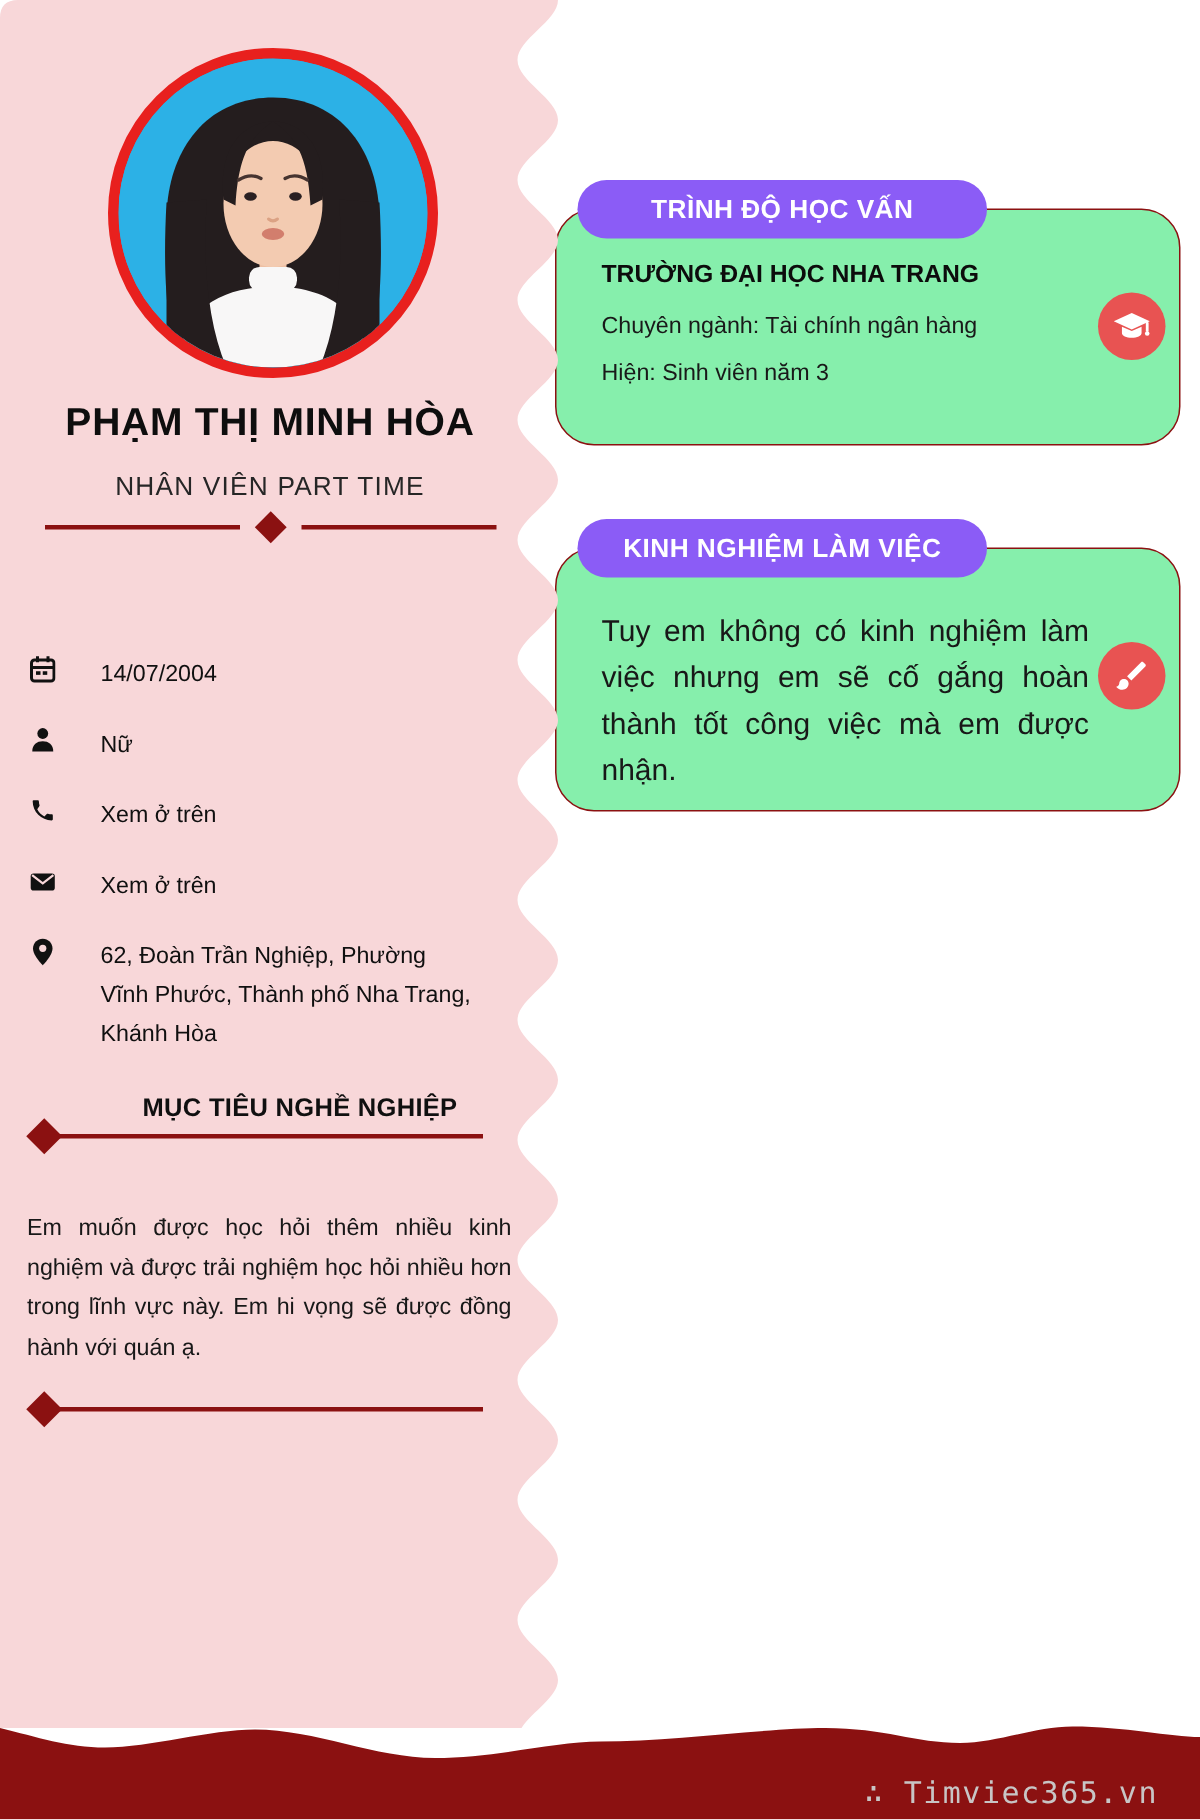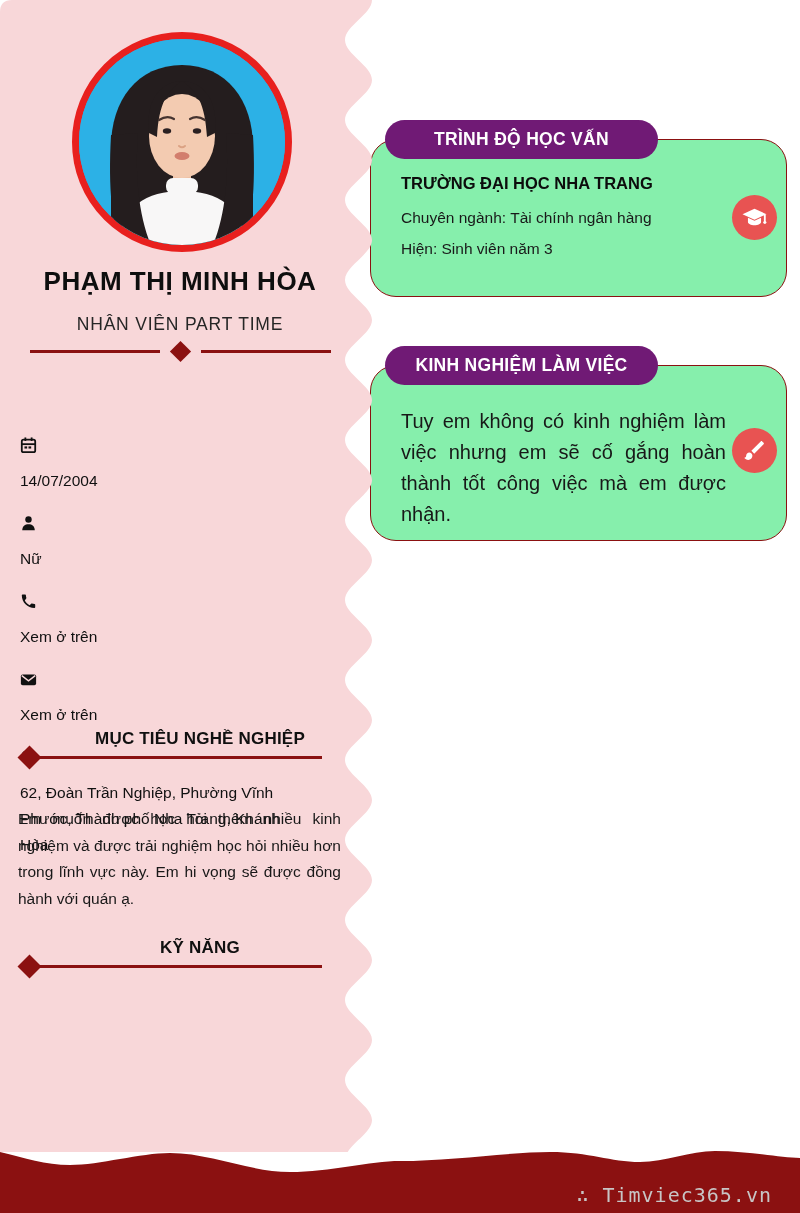"TRÌNH ĐỘ HỌC VẤN" .section-pill { background: #701a75 -> #8b5cf6 }
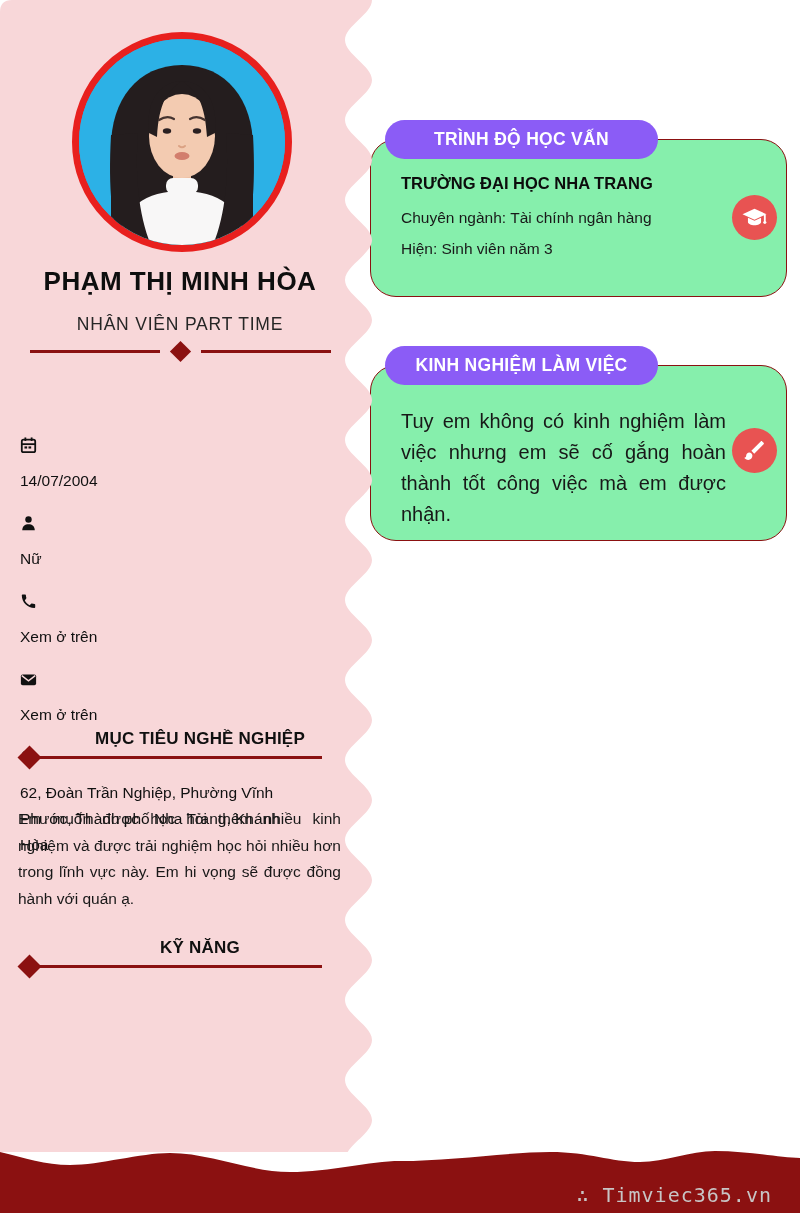"14/07/2004" .contact-row { flex-direction: column -> none; gap: 14px -> 30px }
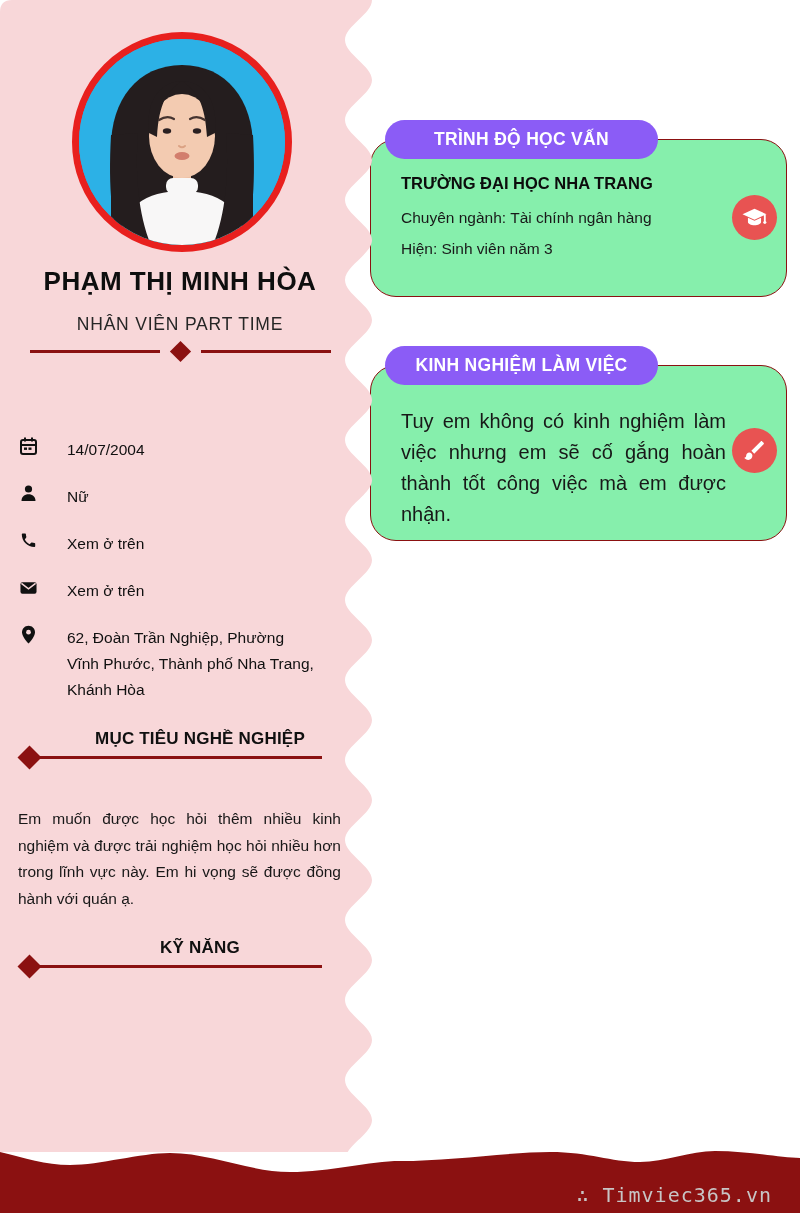"KỸ NĂNG" h3 { html: <h3>KỸ NĂNG</h3> -> none }
